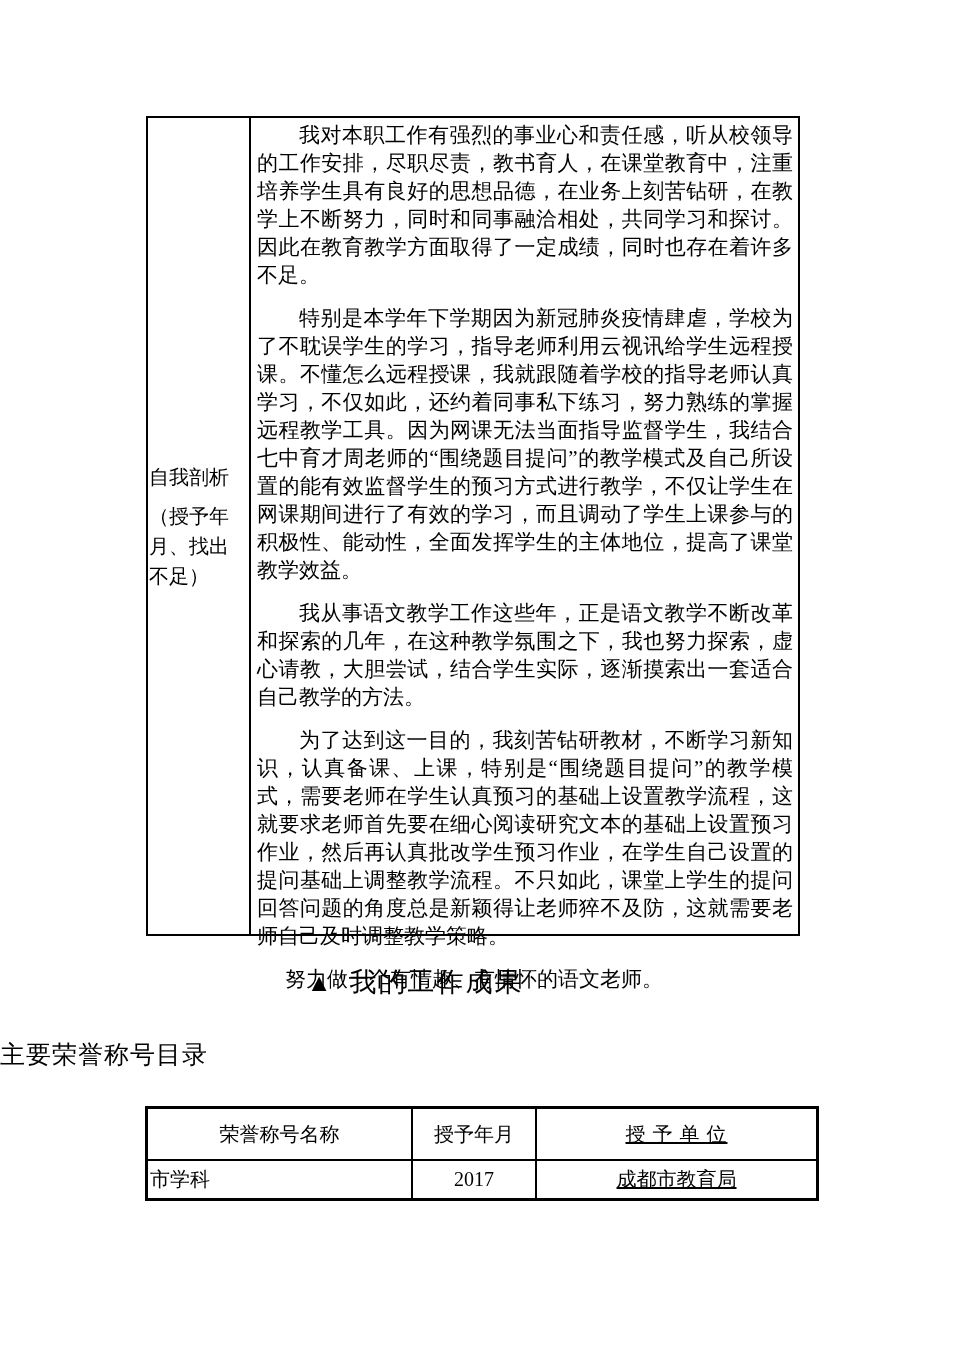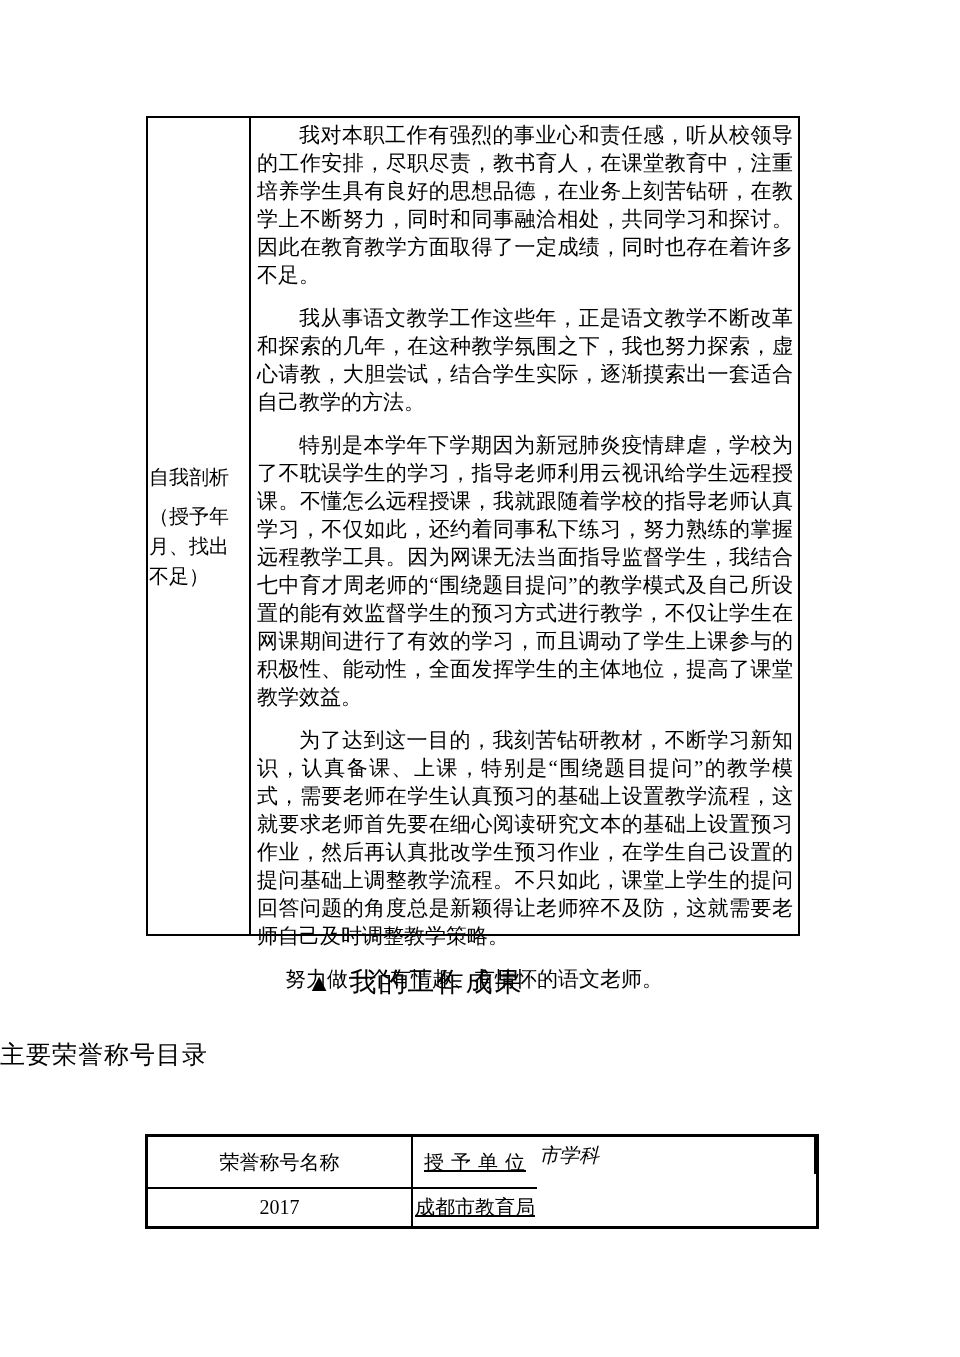"我从事语文教学工作这些年，正是语文教学不断改革和探索的几年，在这种教学氛围之下，" p.para { order: before "特别是本学年下学期因为新冠肺炎疫情肆虐，学校为了不耽误学生的学习，指导老师利用云" -> after "特别是本学年下学期因为新冠肺炎疫情肆虐，学校为了不耽误学生的学习，指导老师利用云" }
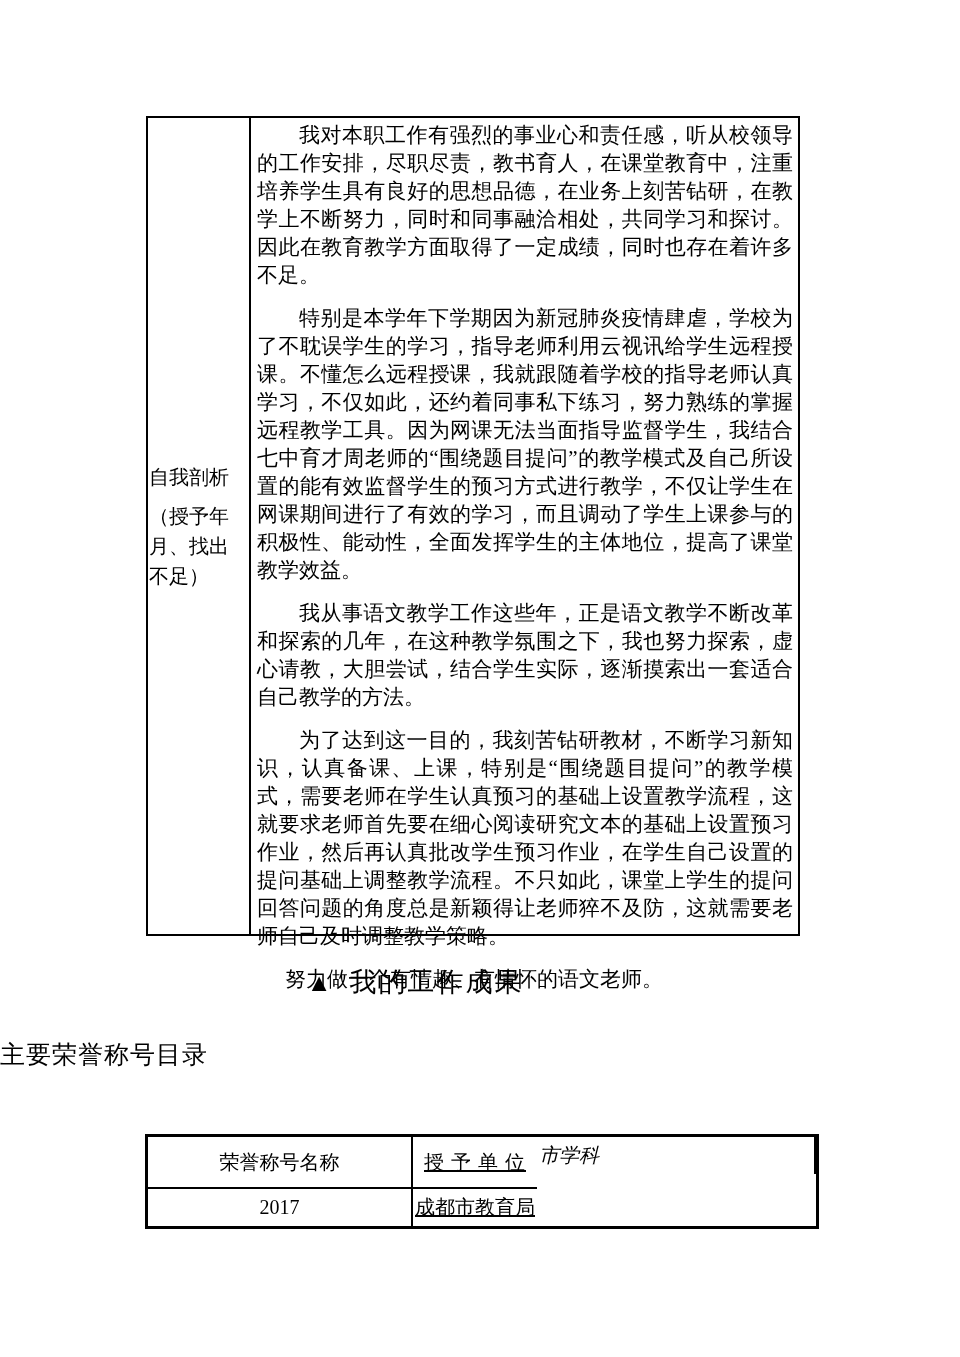"荣誉称号名称" .honors-table { margin-top: 28px -> none }
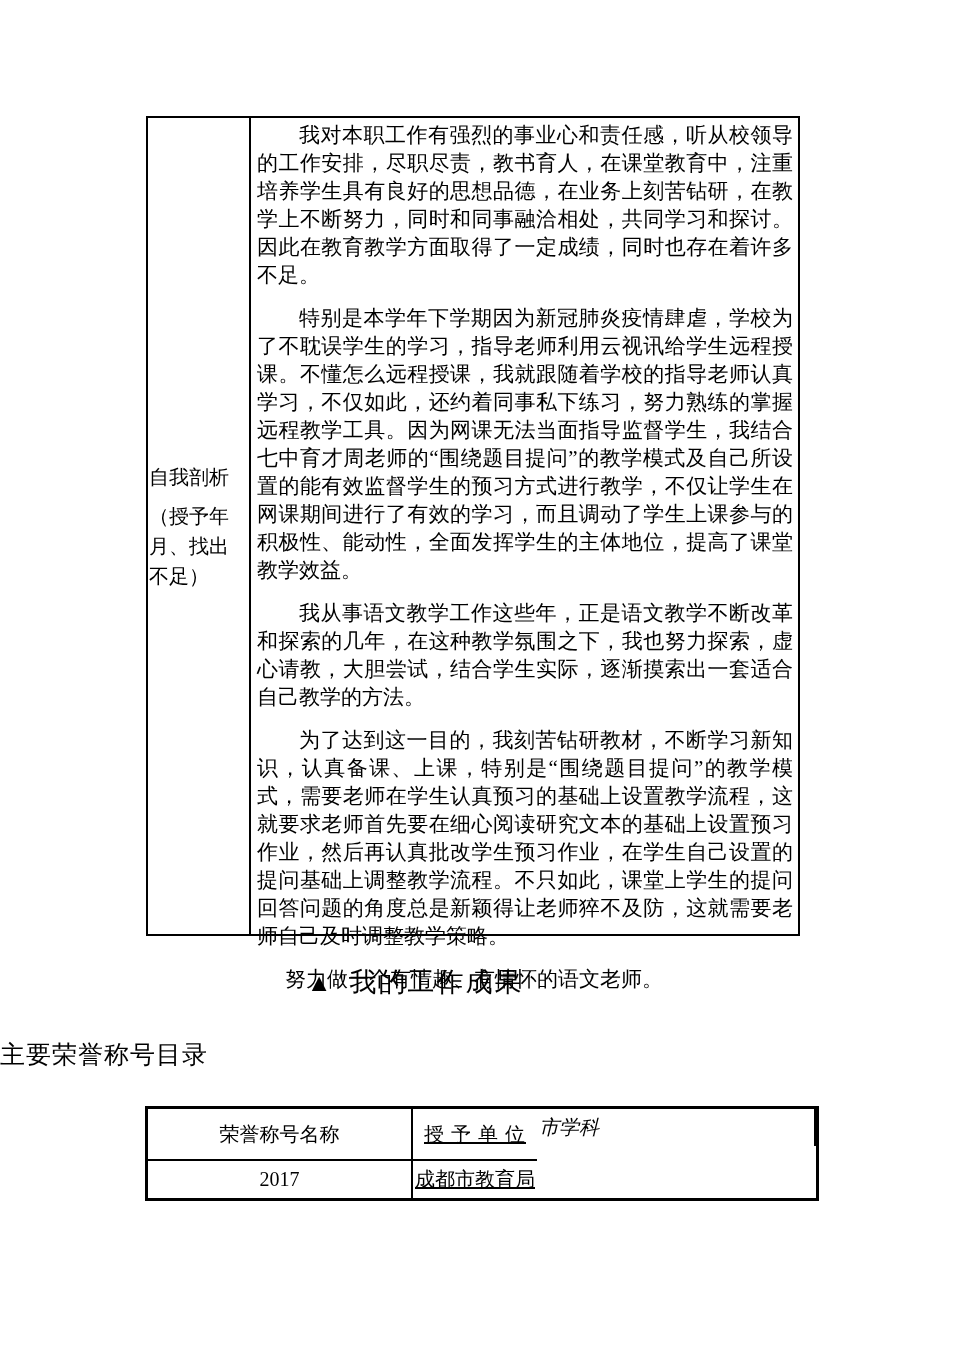"授予年月" div.h-cell { html: none -> <div>授予年月</div> }
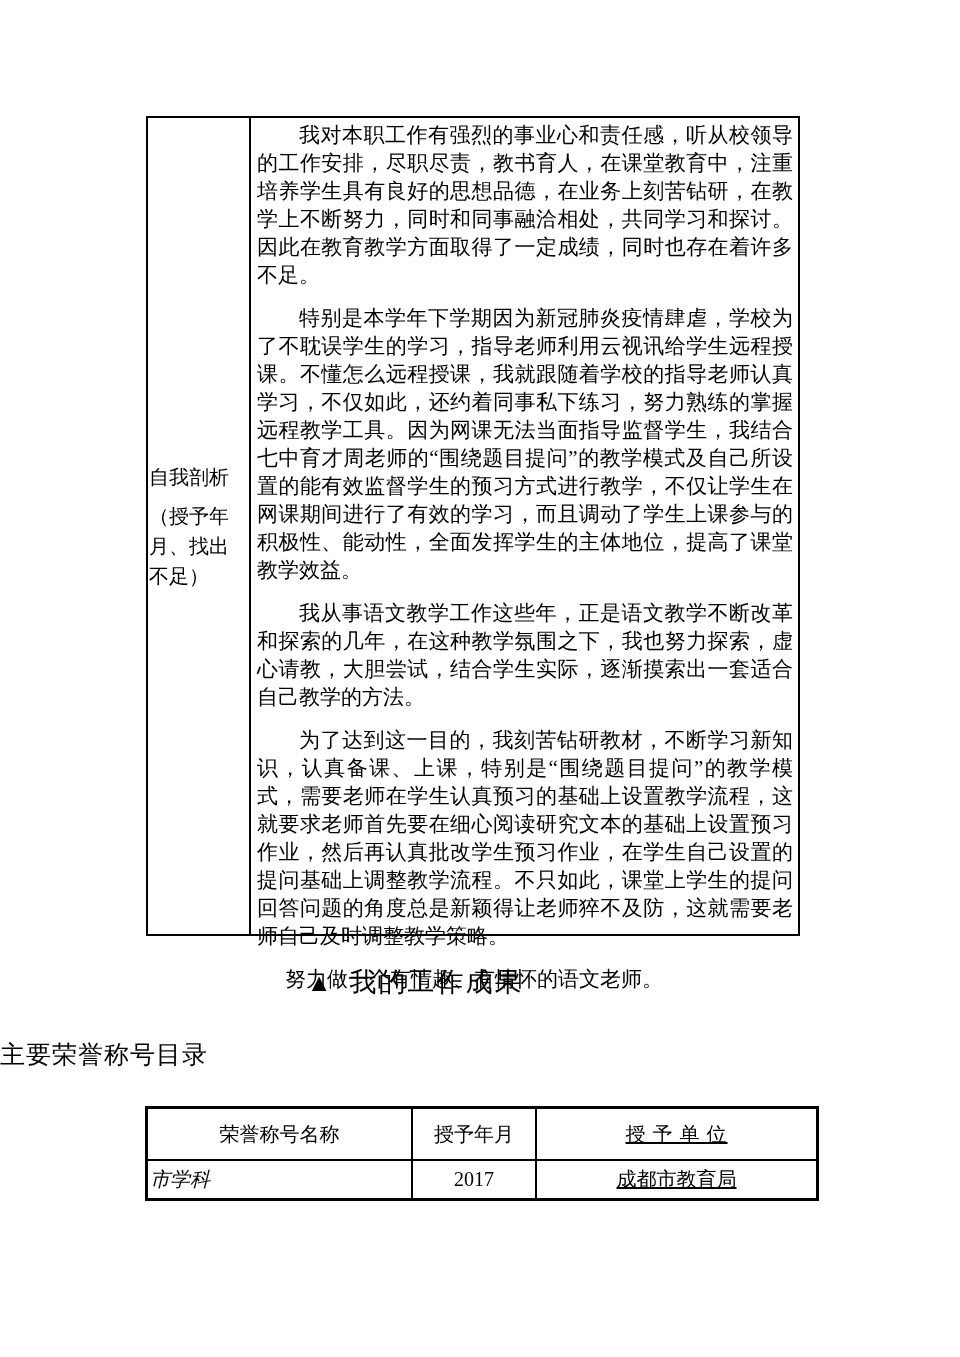"市学科" .h-cell.left-align { font-style: italic -> none }
